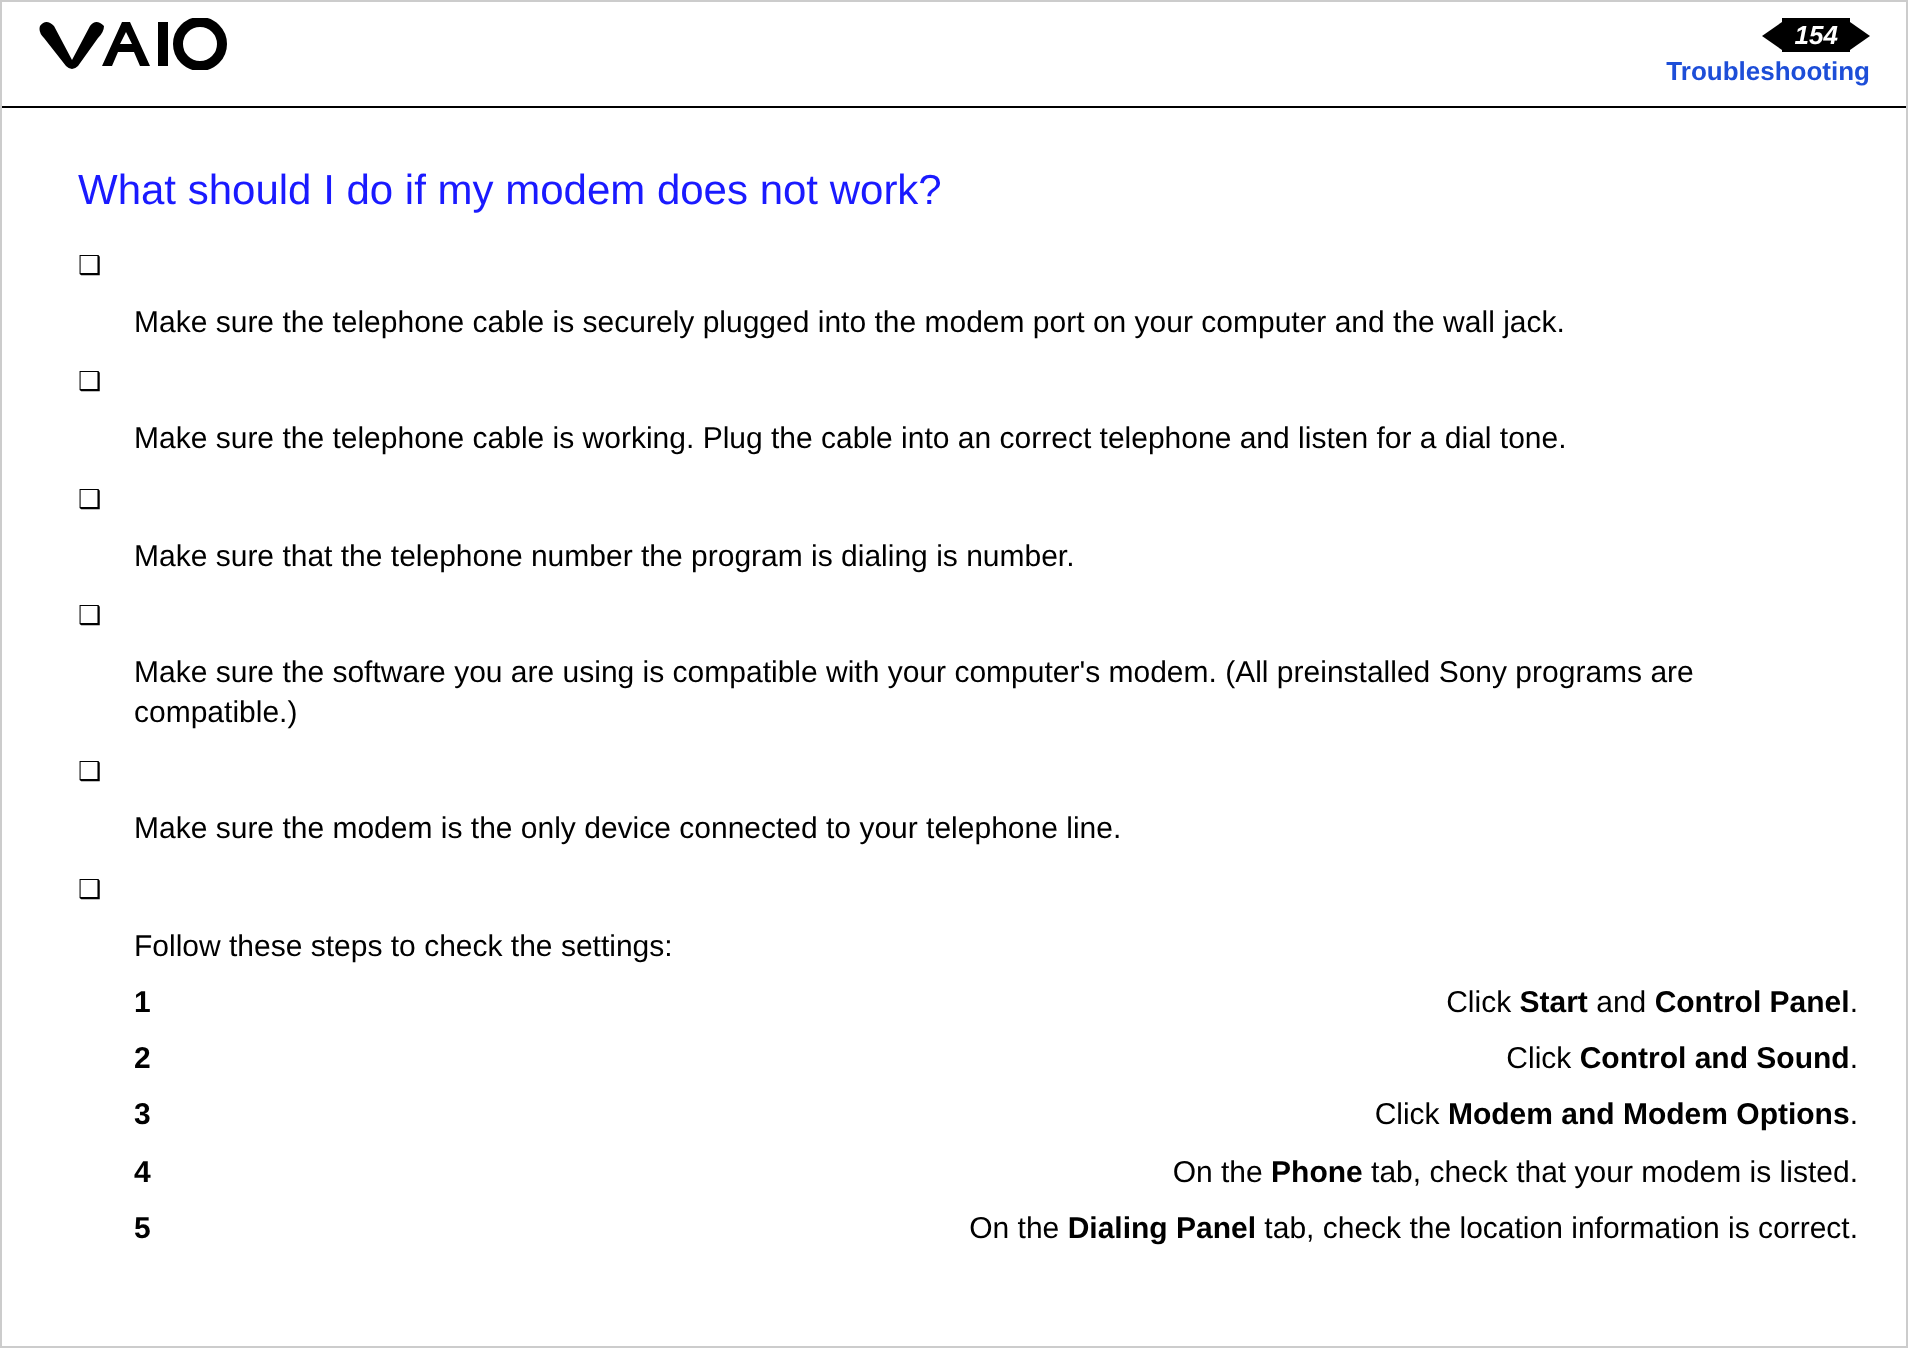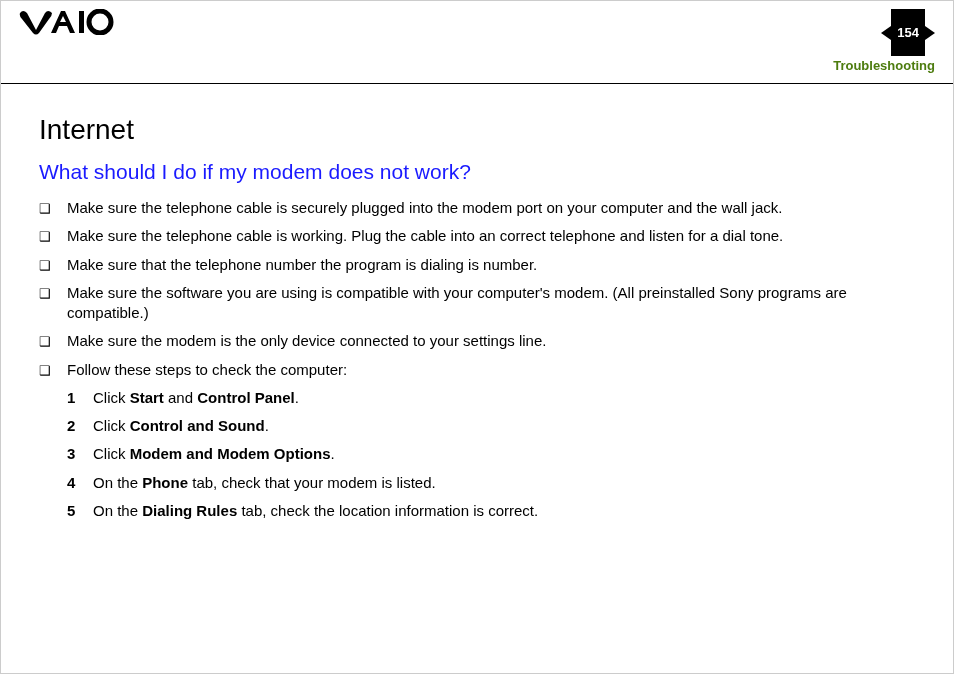"154" .page-num { font-style: none -> italic; padding: 16px 6px -> 1px 6px }
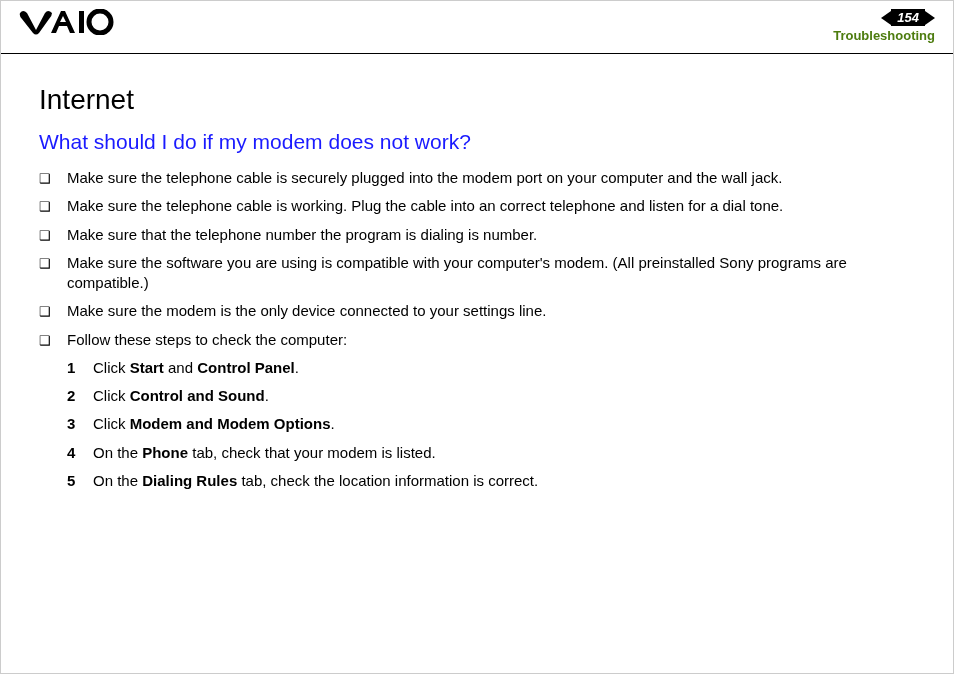"Troubleshooting" .section-label { color: #4d7c0f -> #1d4ed8 }
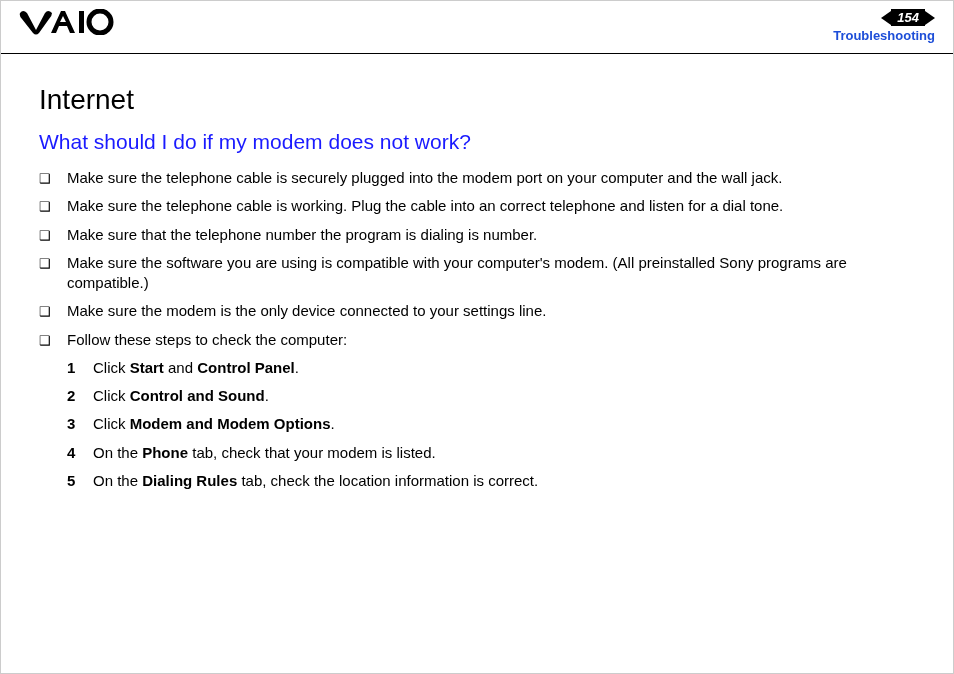"Internet" div.h1 { html: <div>Internet</div> -> none }
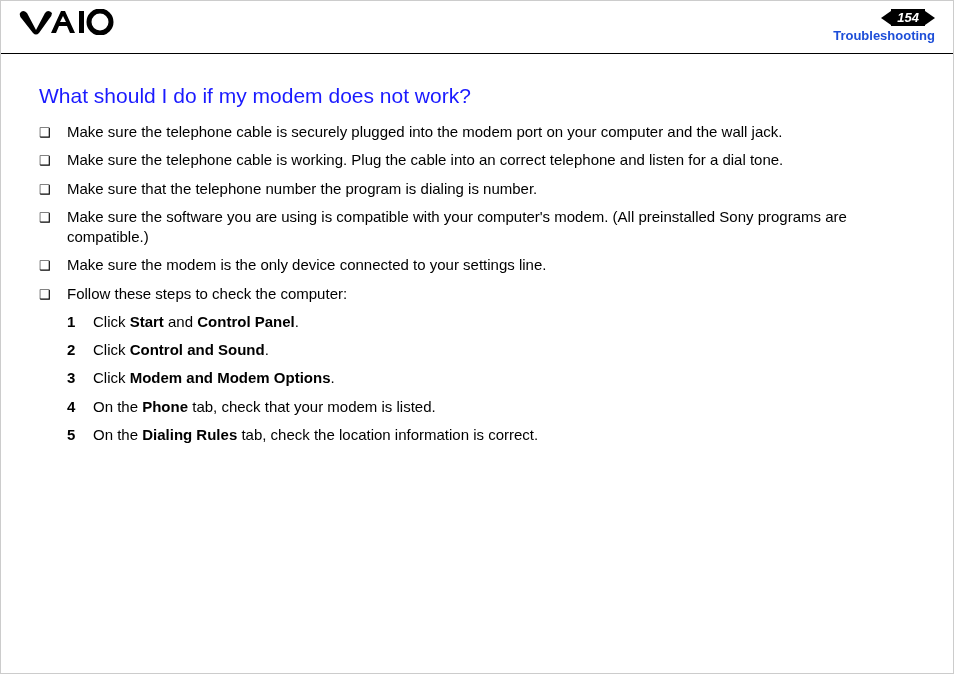"Make sure the telephone cable" .btext { margin-top: none -> 30px }
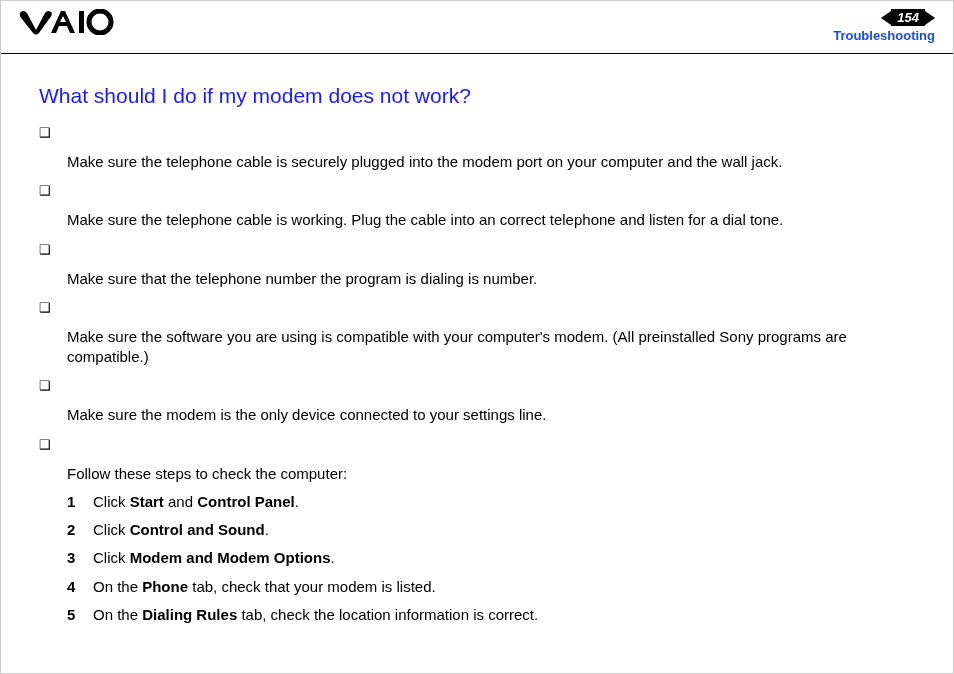"Make sure the modem is" span.btext { text: settings -> telephone }
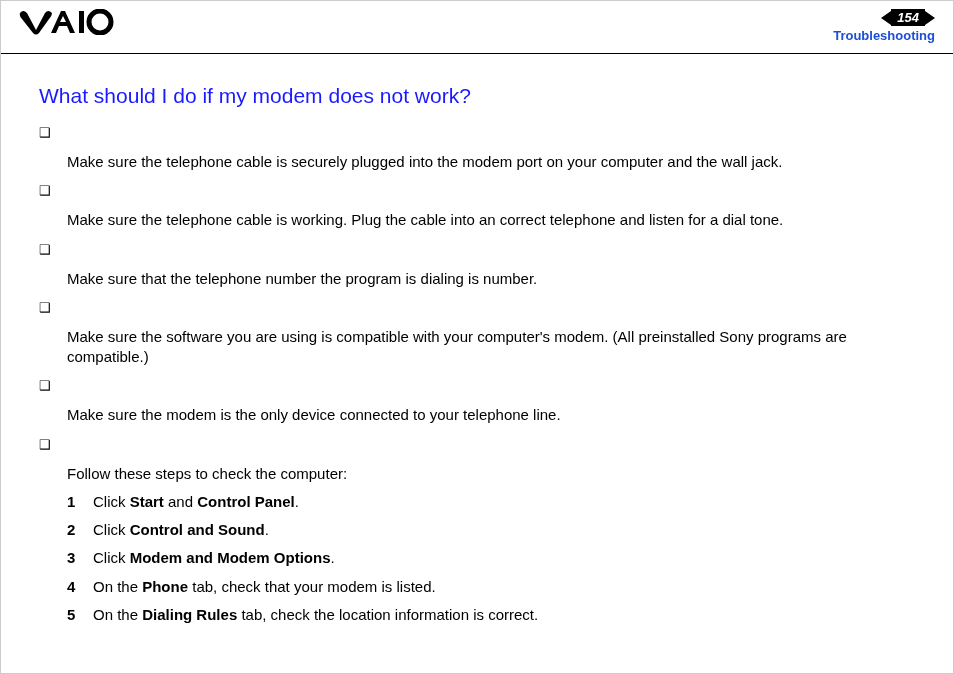"Follow these steps to check" span.btext { text: computer -> settings }
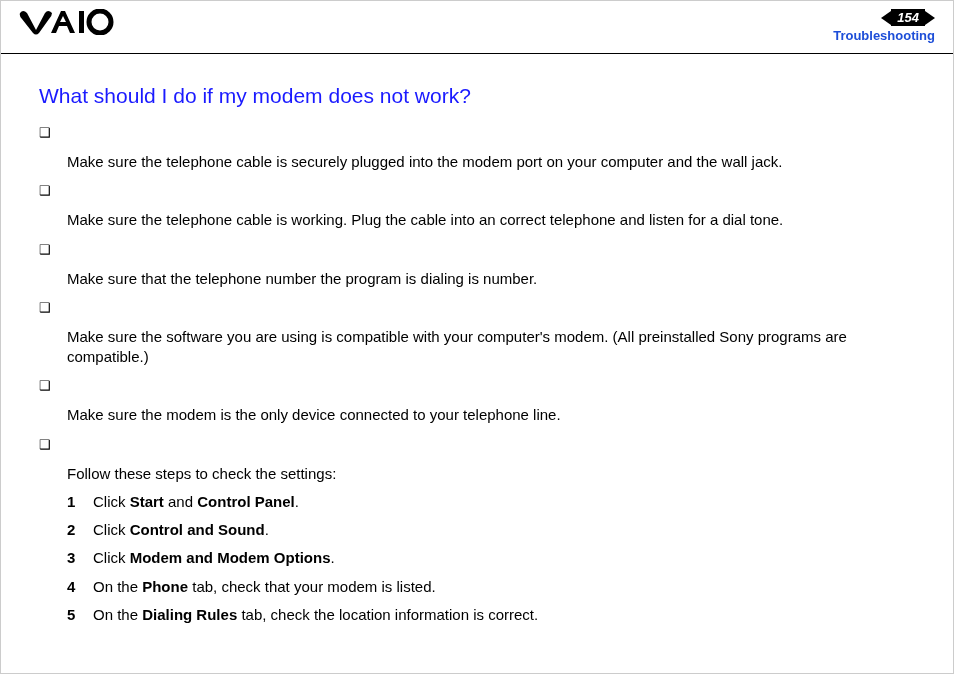"Click Start and Control Panel." .stext { text-align: none -> right }
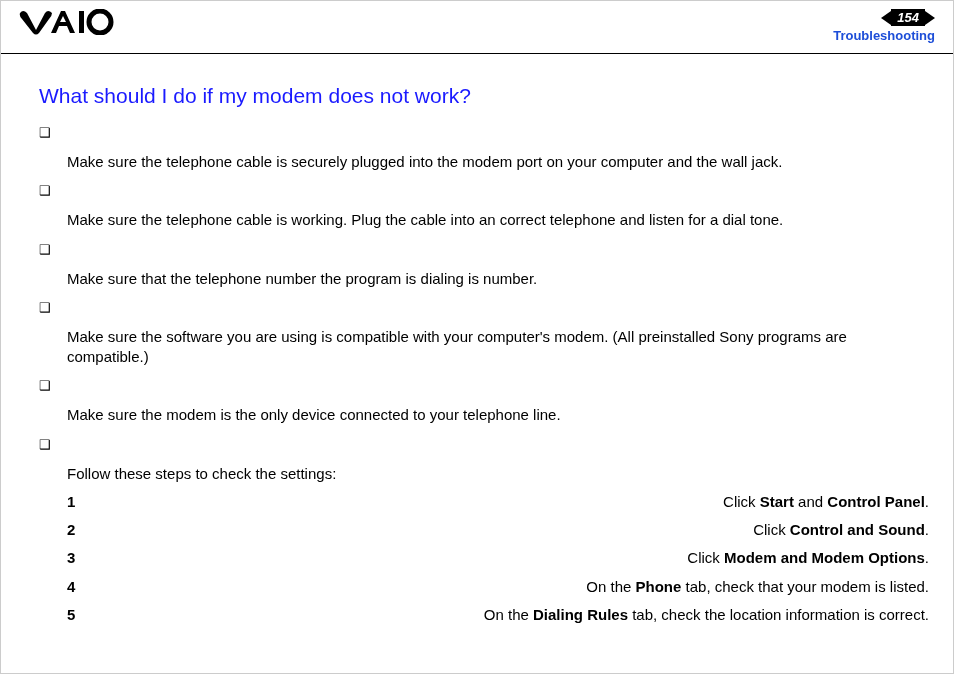"Dialing Rules" b { text: Rules -> Panel }
